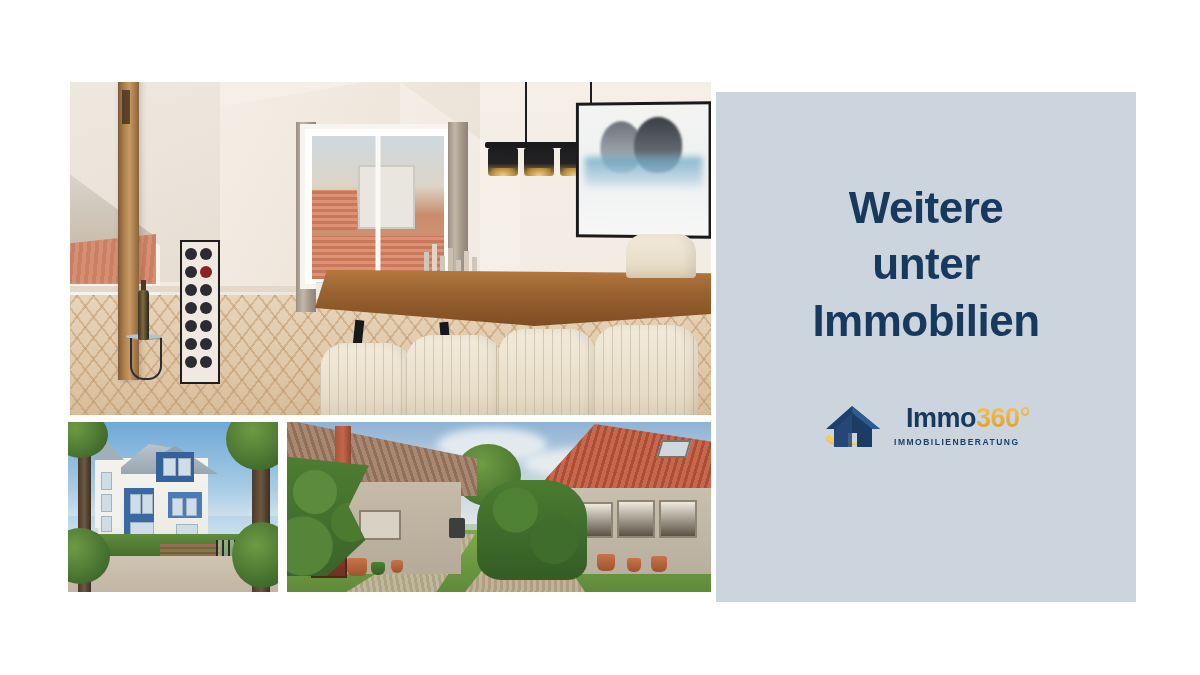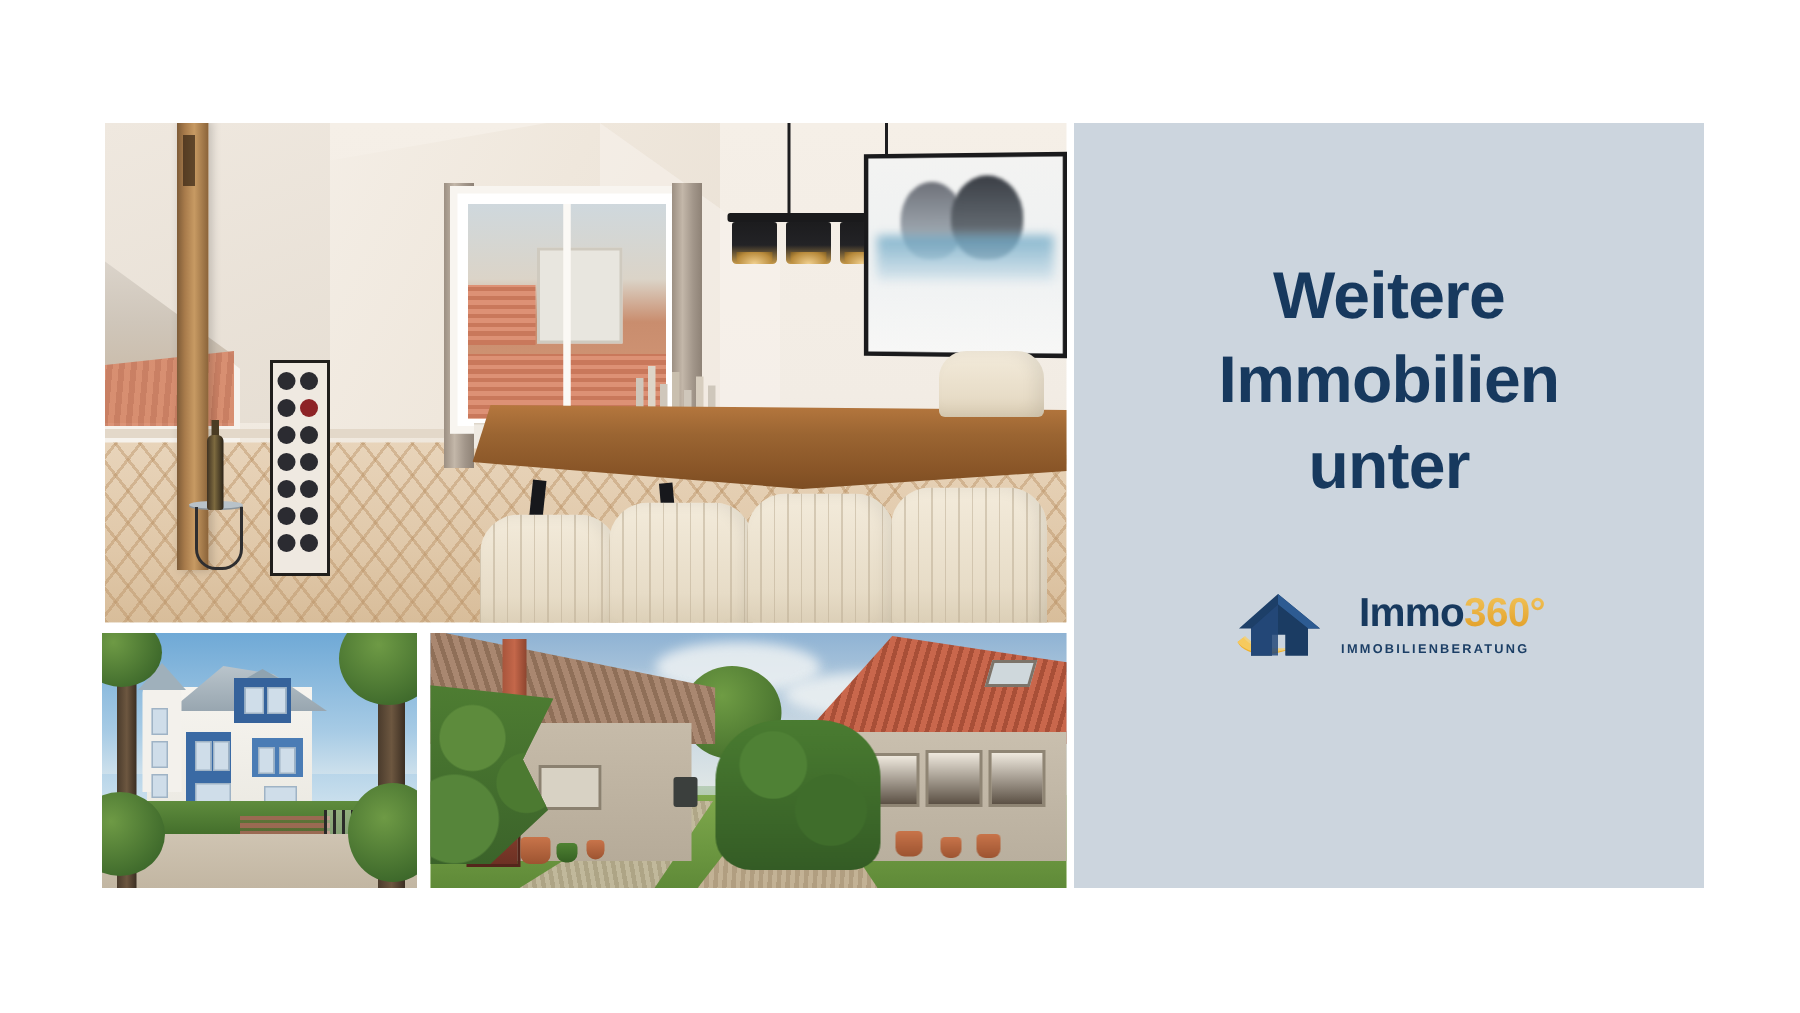"Weitere" #info-panel { top: 82px -> 92px }
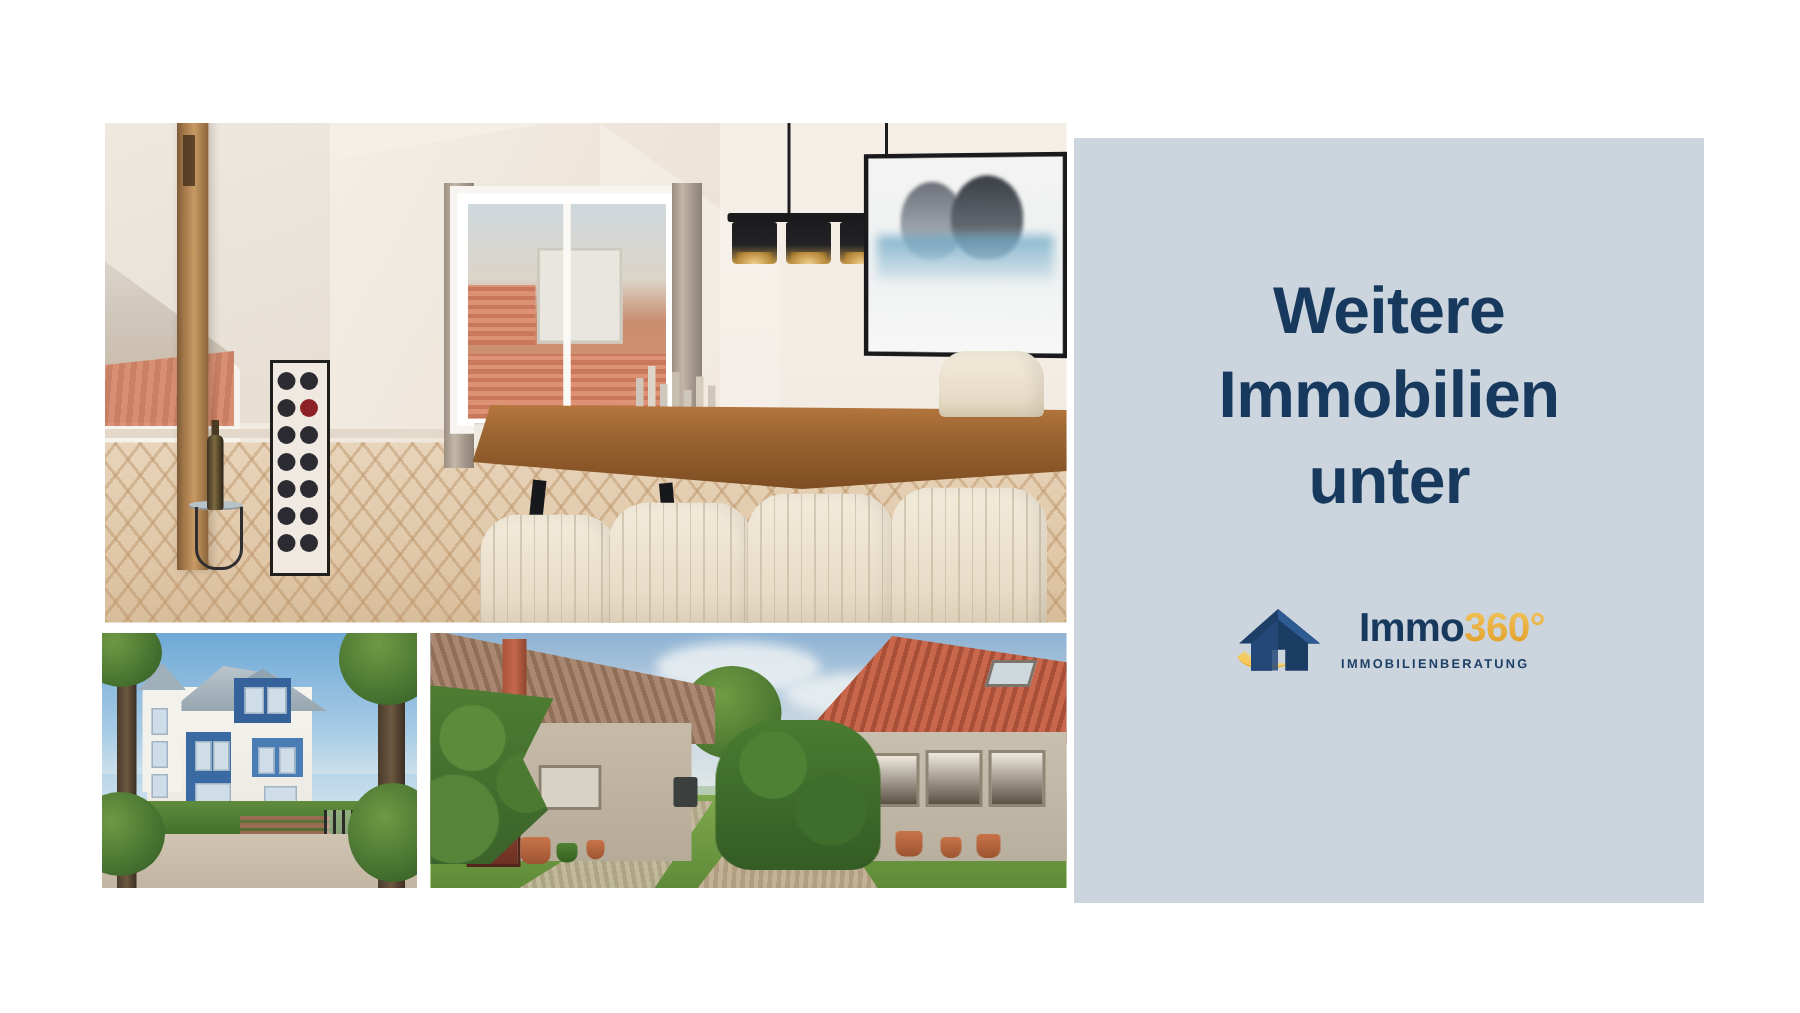"Immobilien" span.l { order: before "unter" -> after "unter" }
